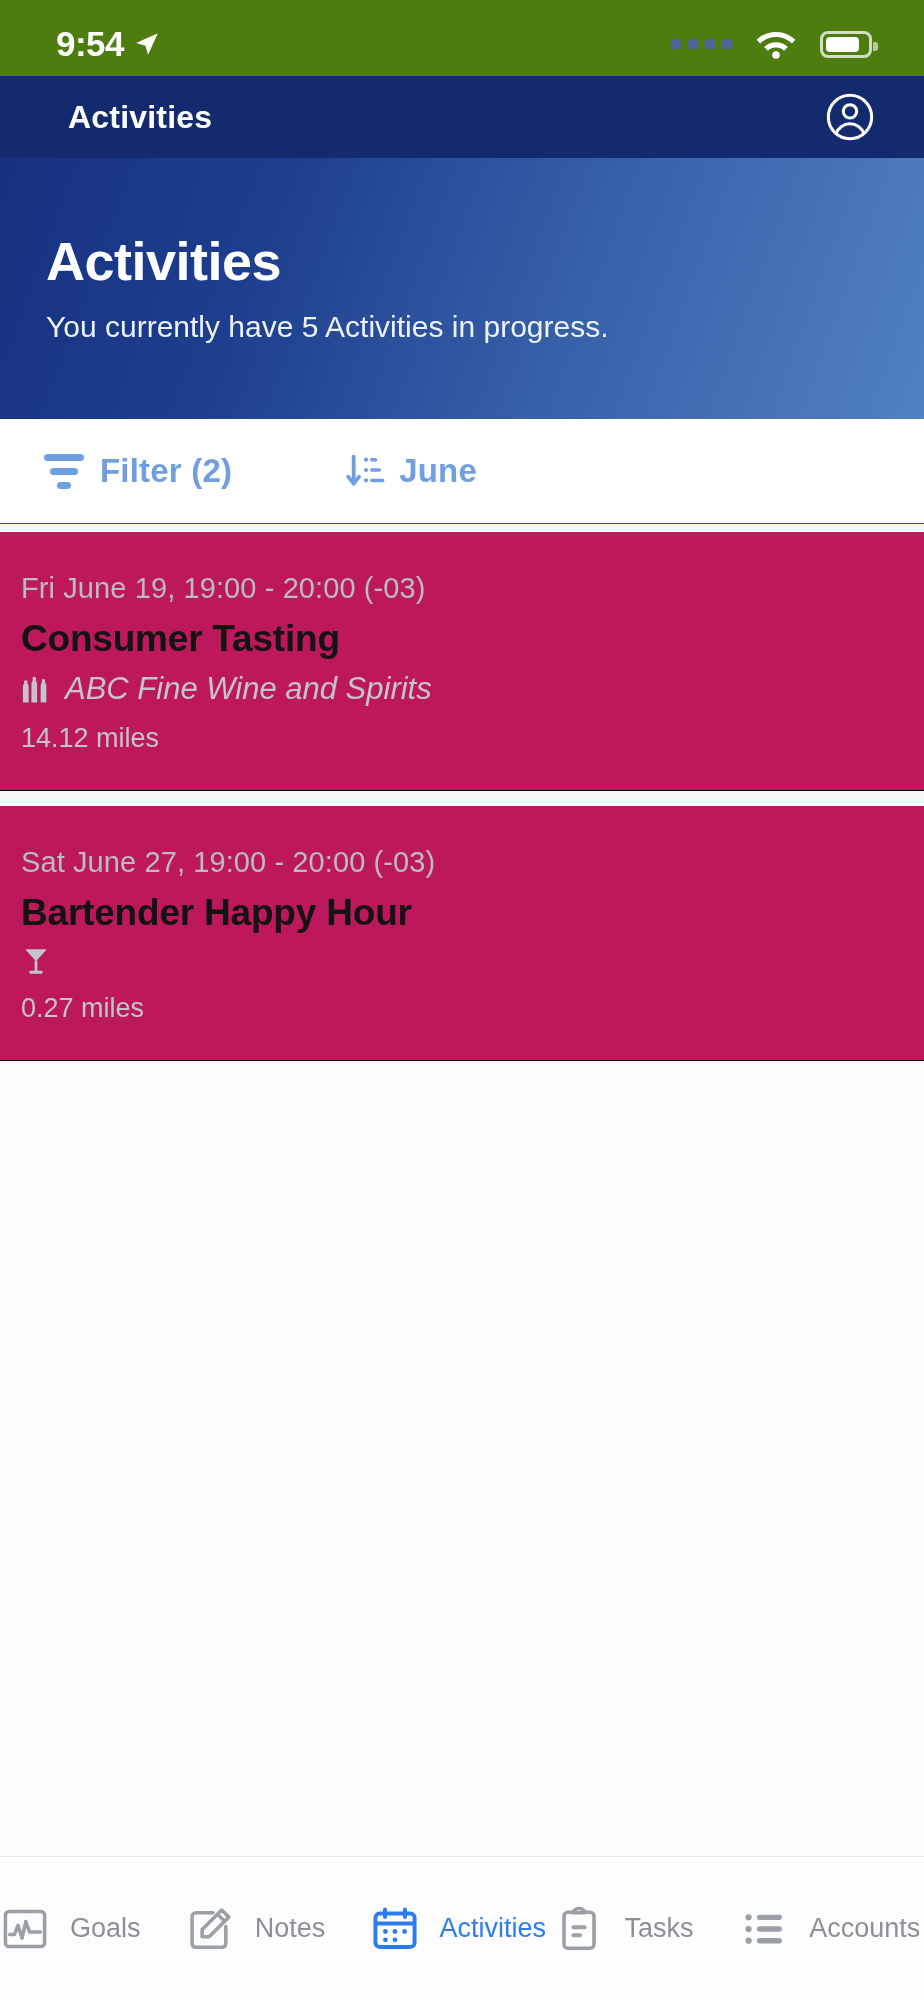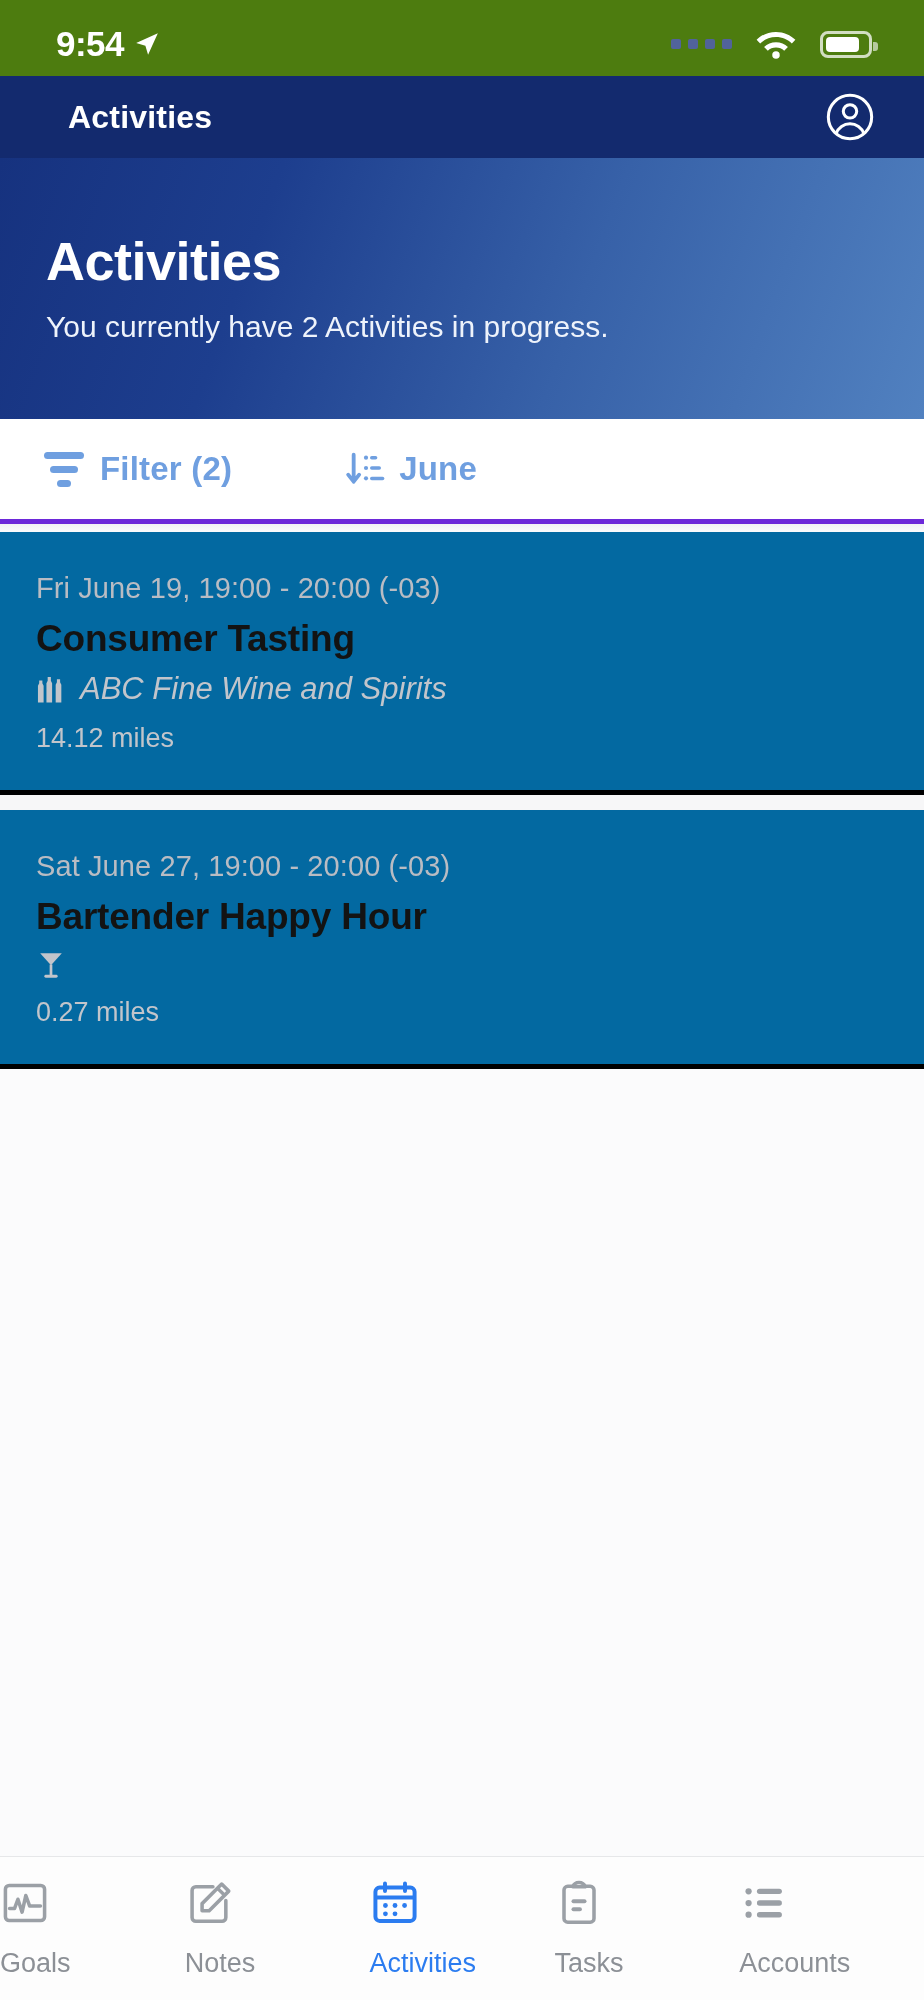"You currently have 2 Activities" div.hero-sub { text: 2 -> 5 }
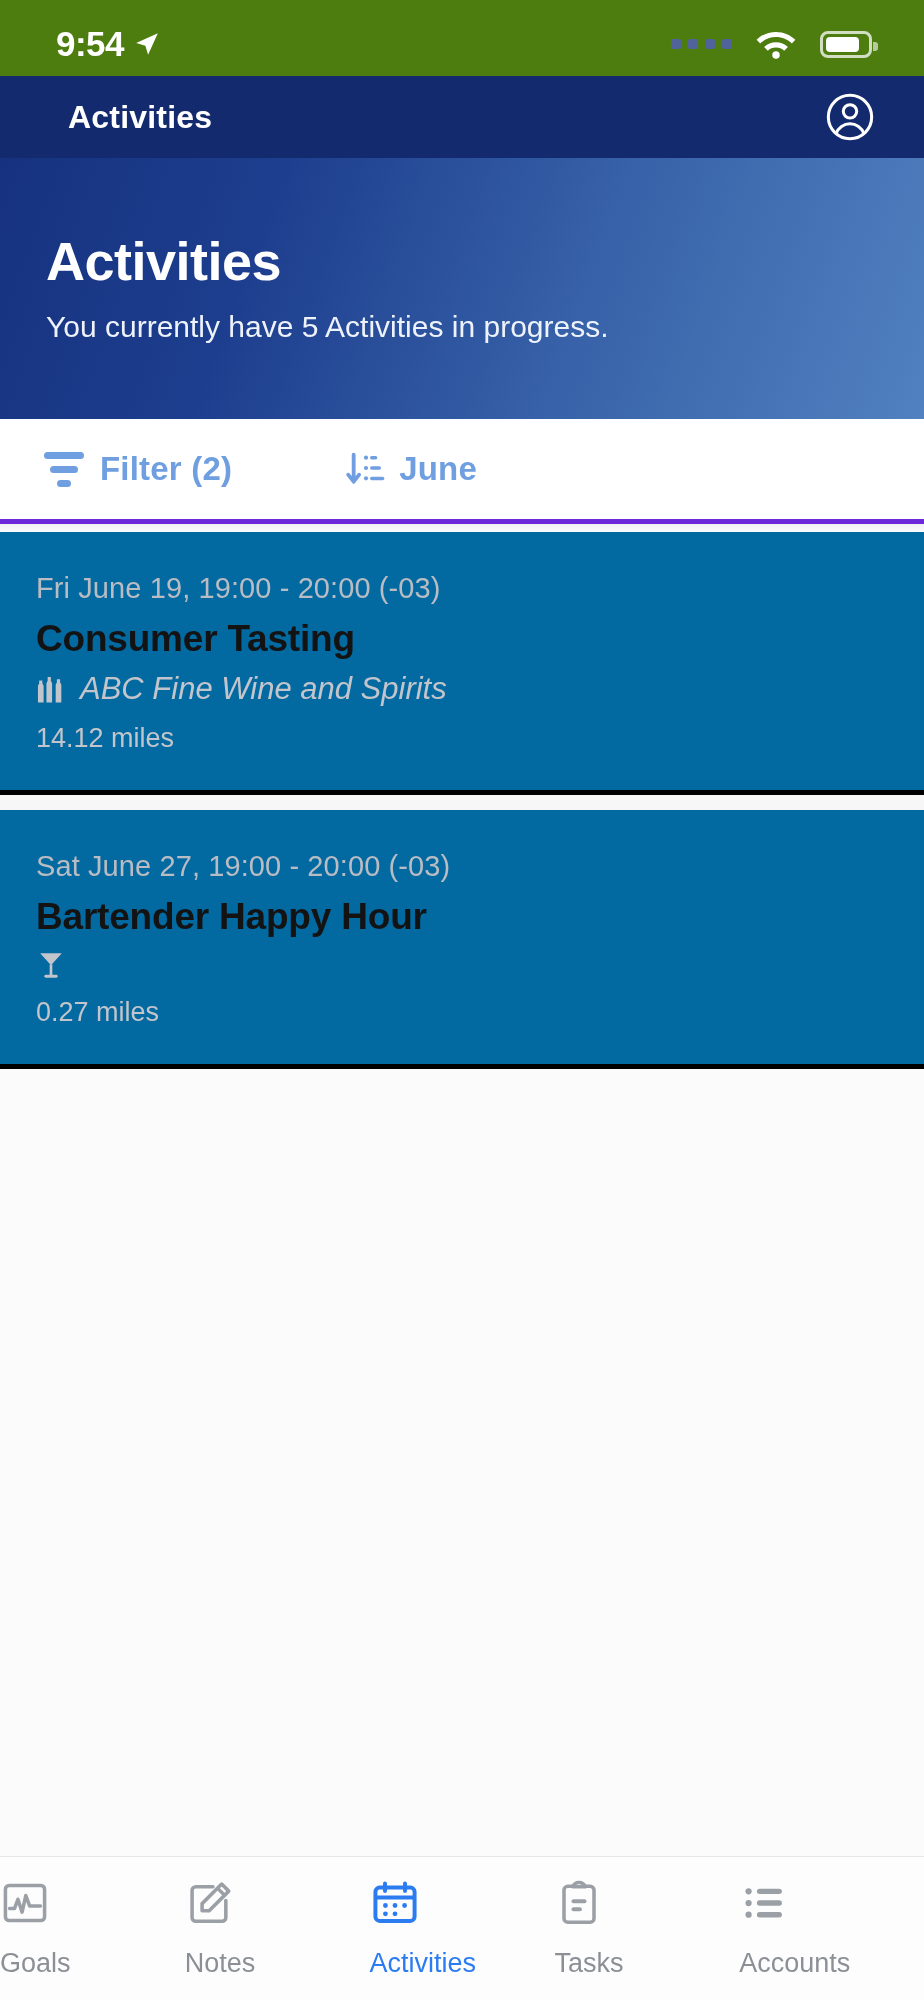"Filter (2)" .toolbar { border-bottom: 5px solid #6d28d9 -> 1px solid #6d28d9 }
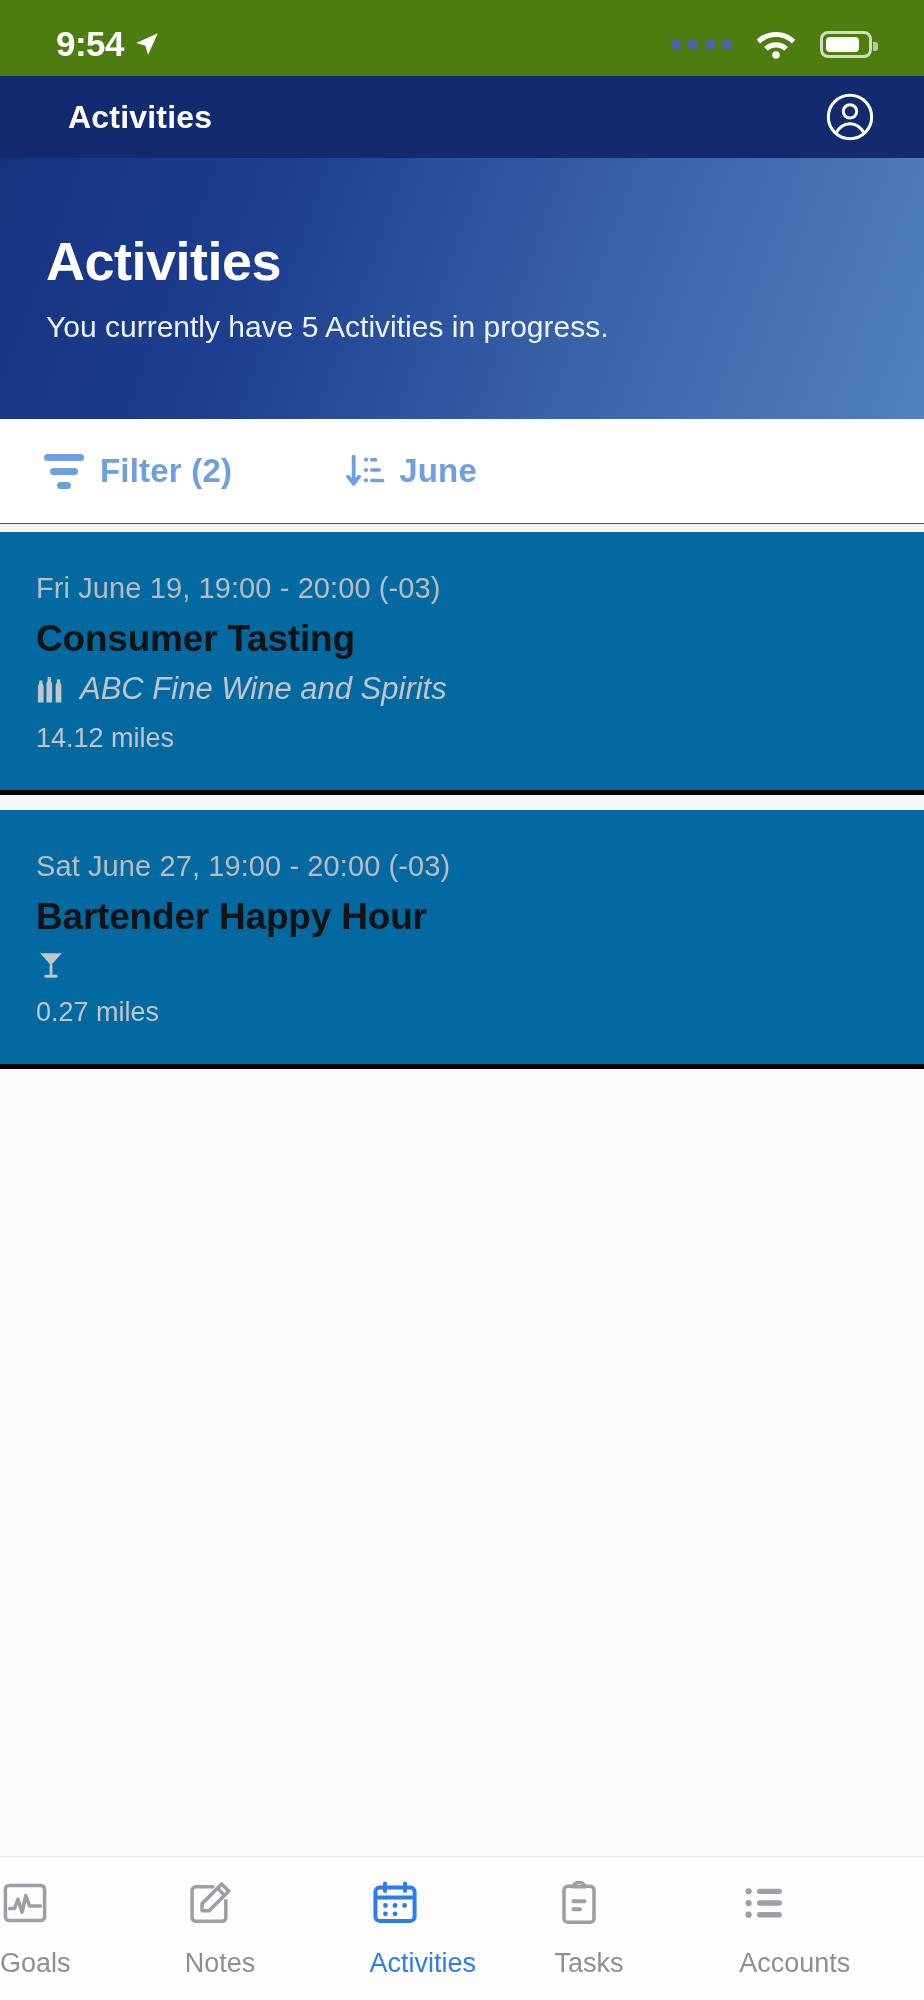"Fri June 19, 19:00 -" .card { background: #0369a1 -> #be185d; border-bottom: 5px solid #000000 -> 1px solid #000000; padding: 40px 44px 36px 36px -> 40px 44px 36px 21px }
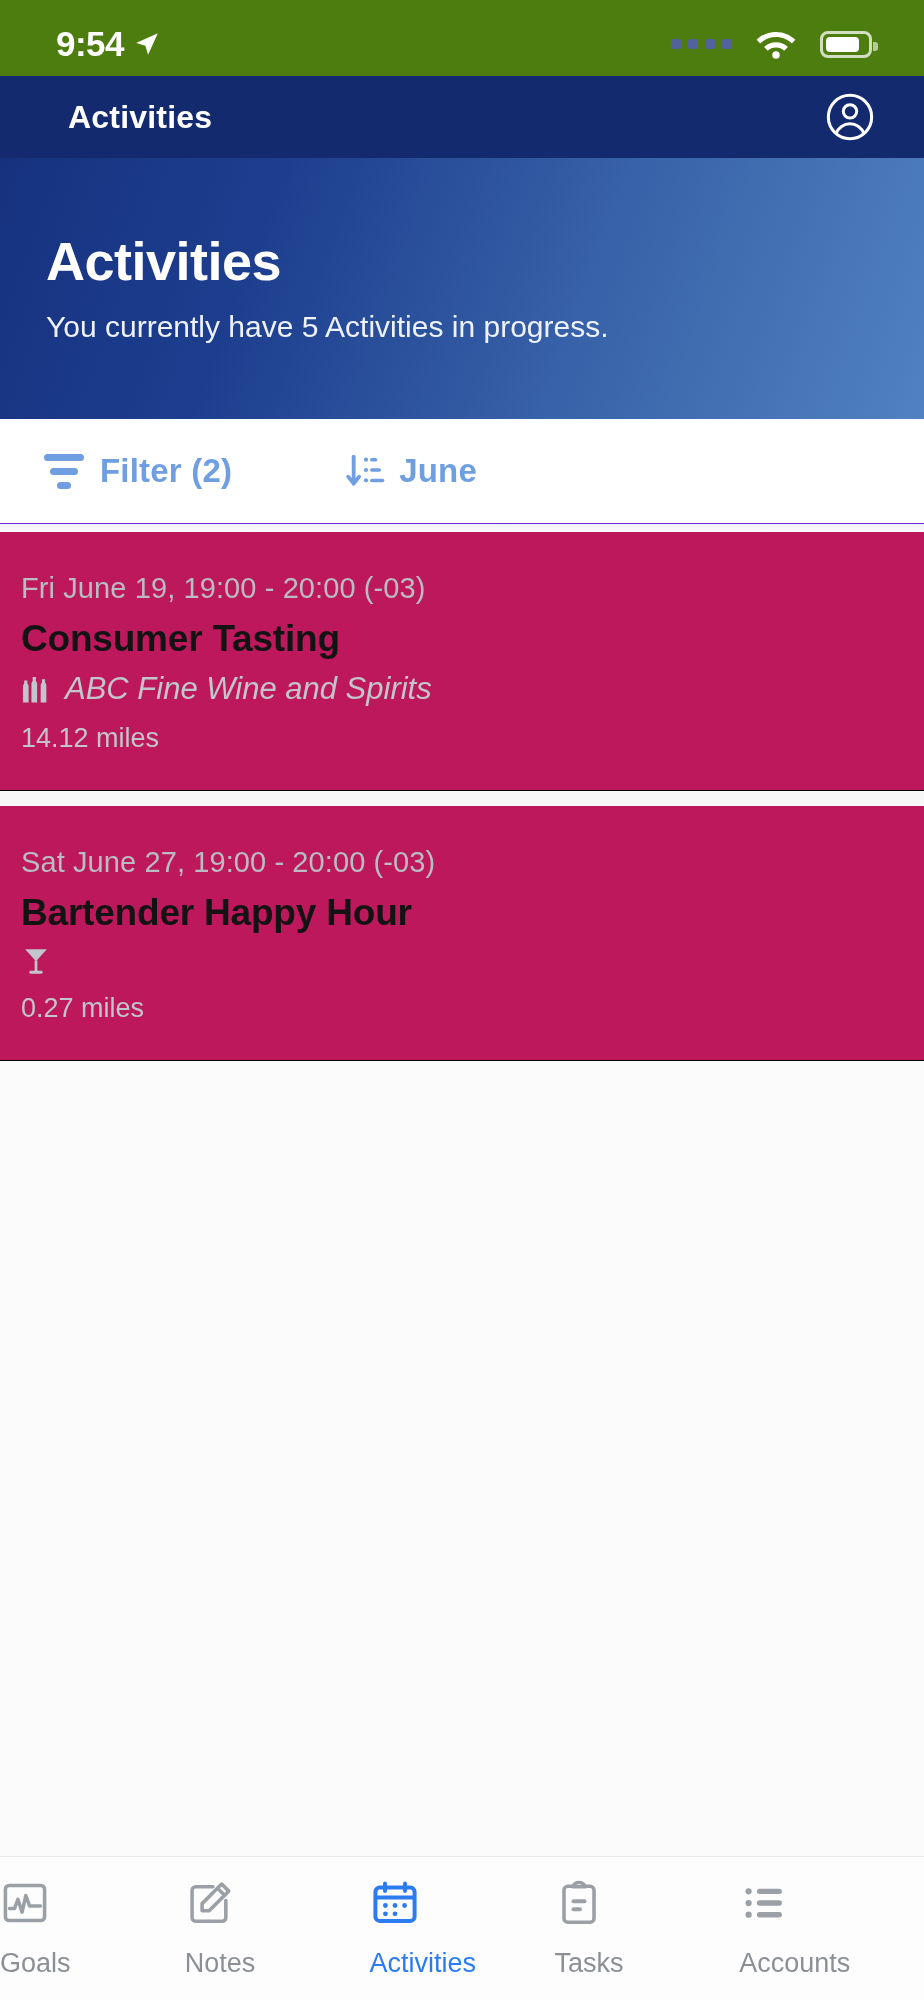"Goals" .tab { align-items: flex-start -> center; flex-direction: column -> none }
